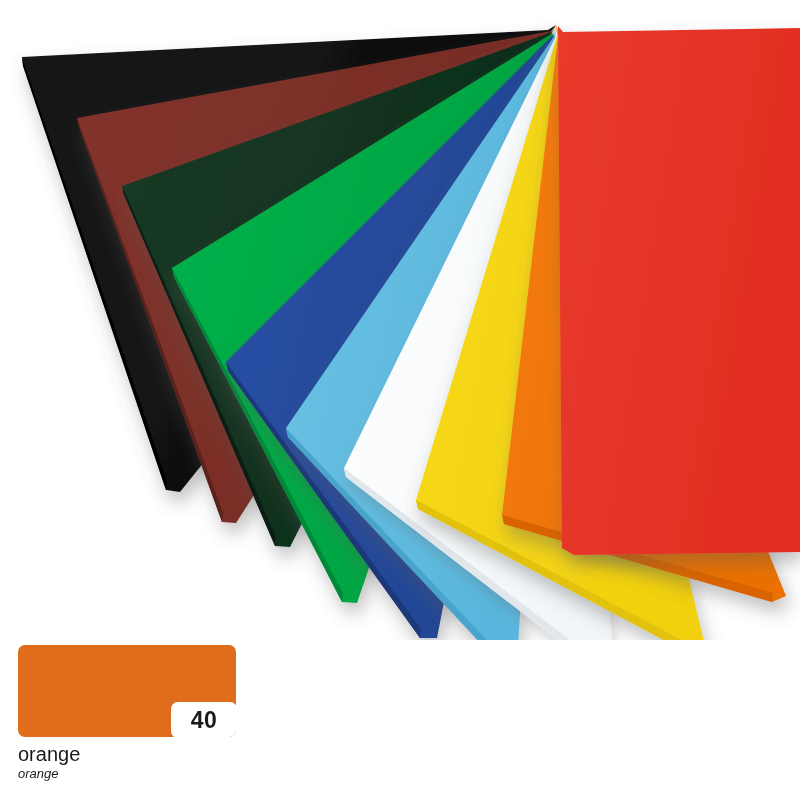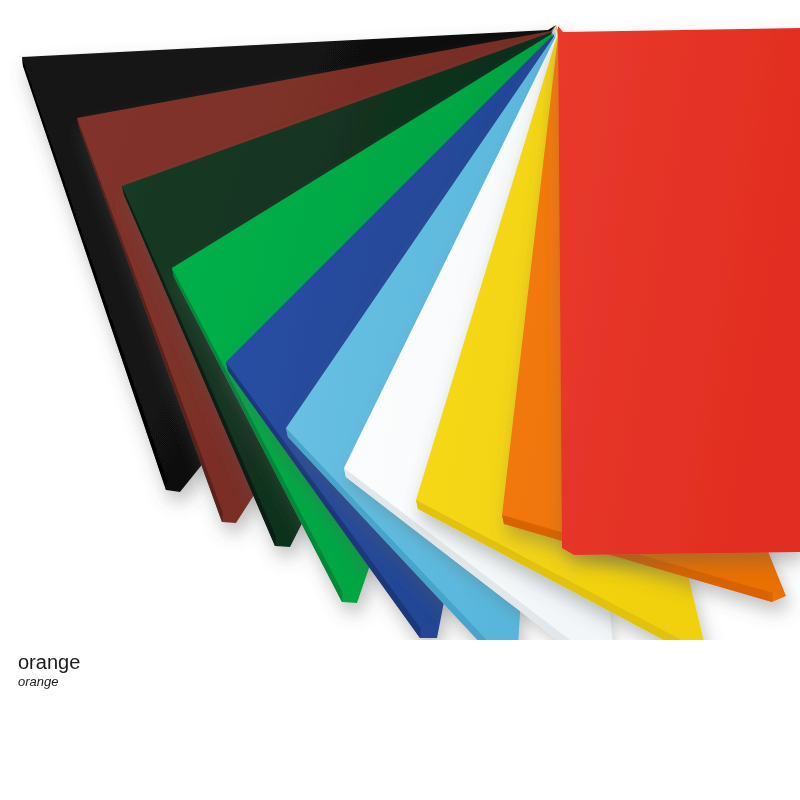"40" div { html: none -> <div> <div> <span>40</span> </div> </div> }
